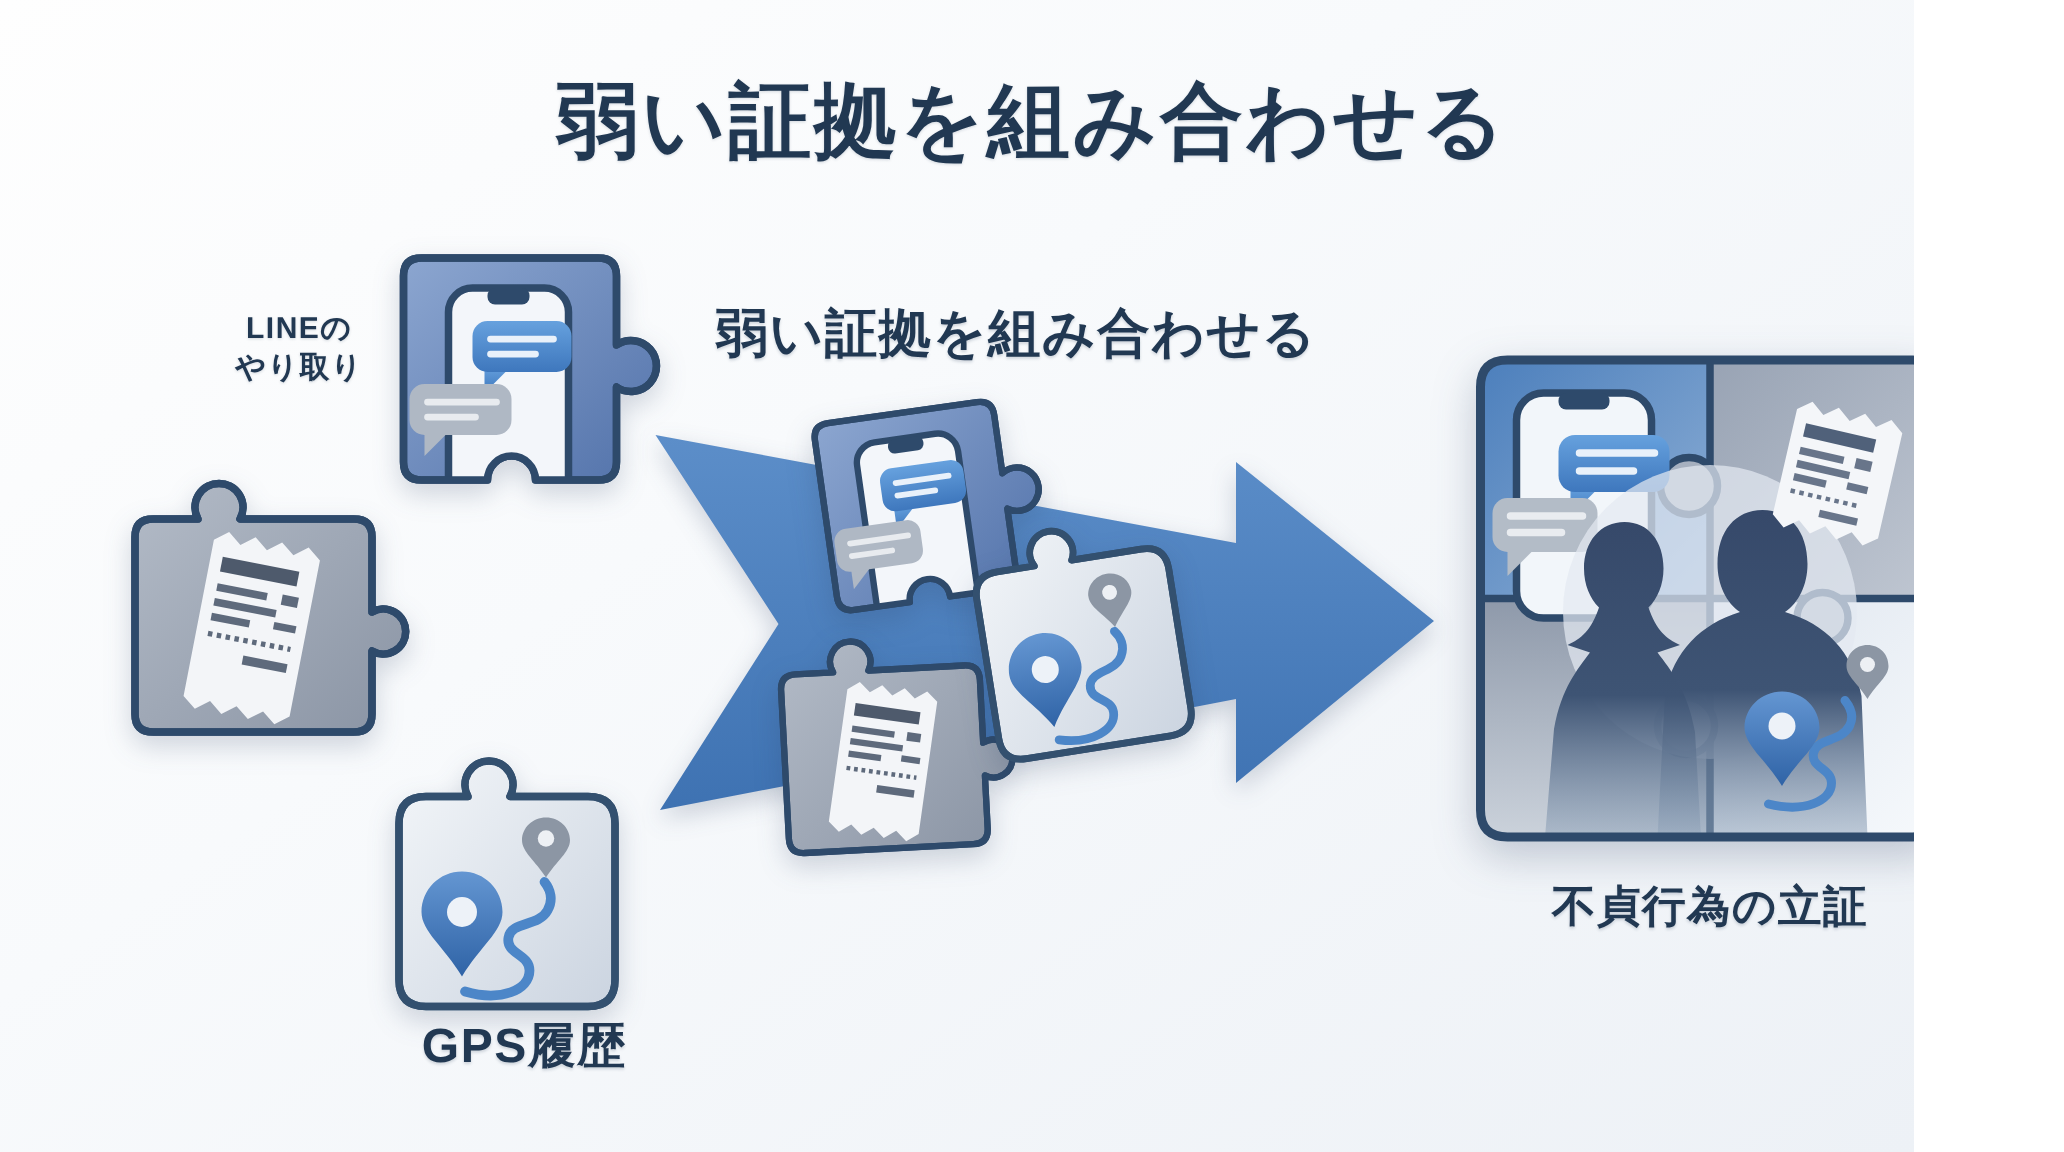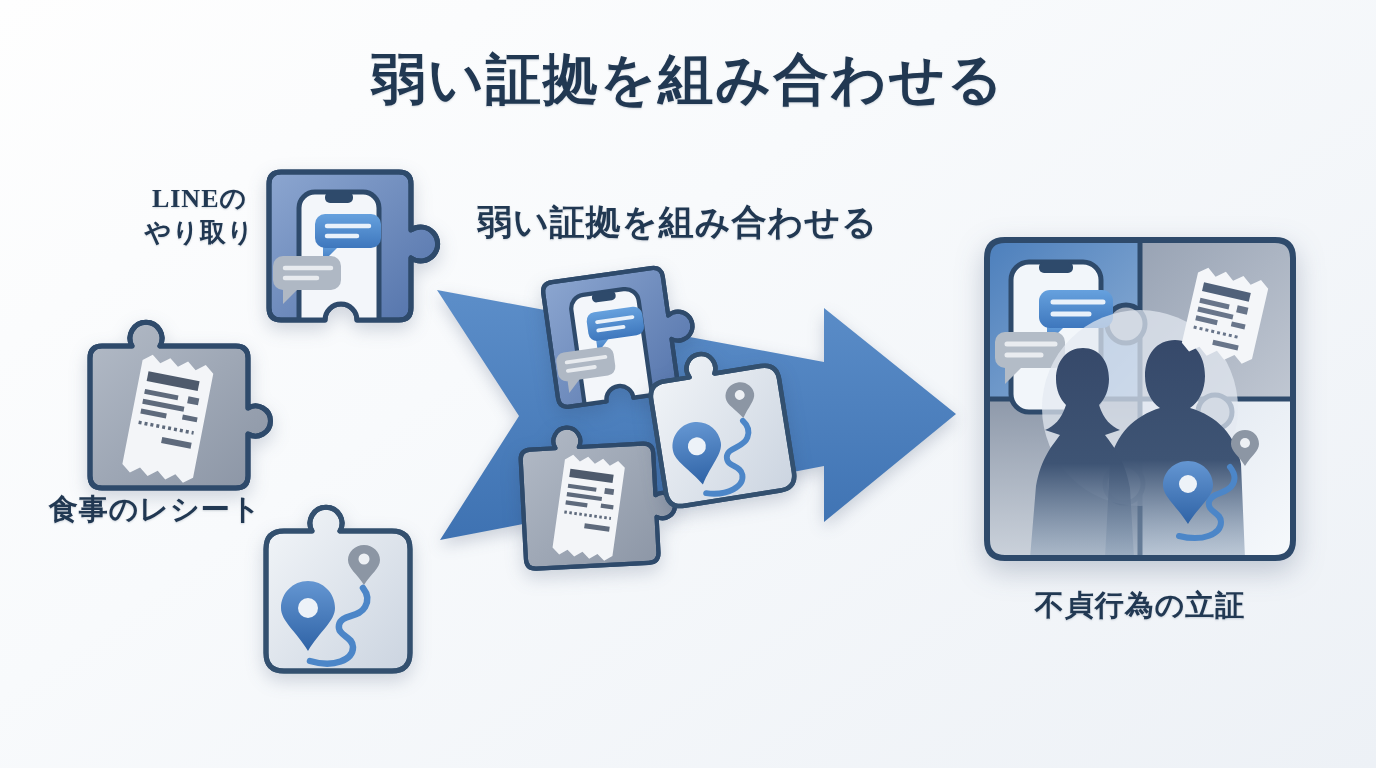"弱い証拠を組み合わせる" .stage { font-family: Liberation Serif, serif -> Liberation Sans, sans-serif; width: 1376px -> 1276px }
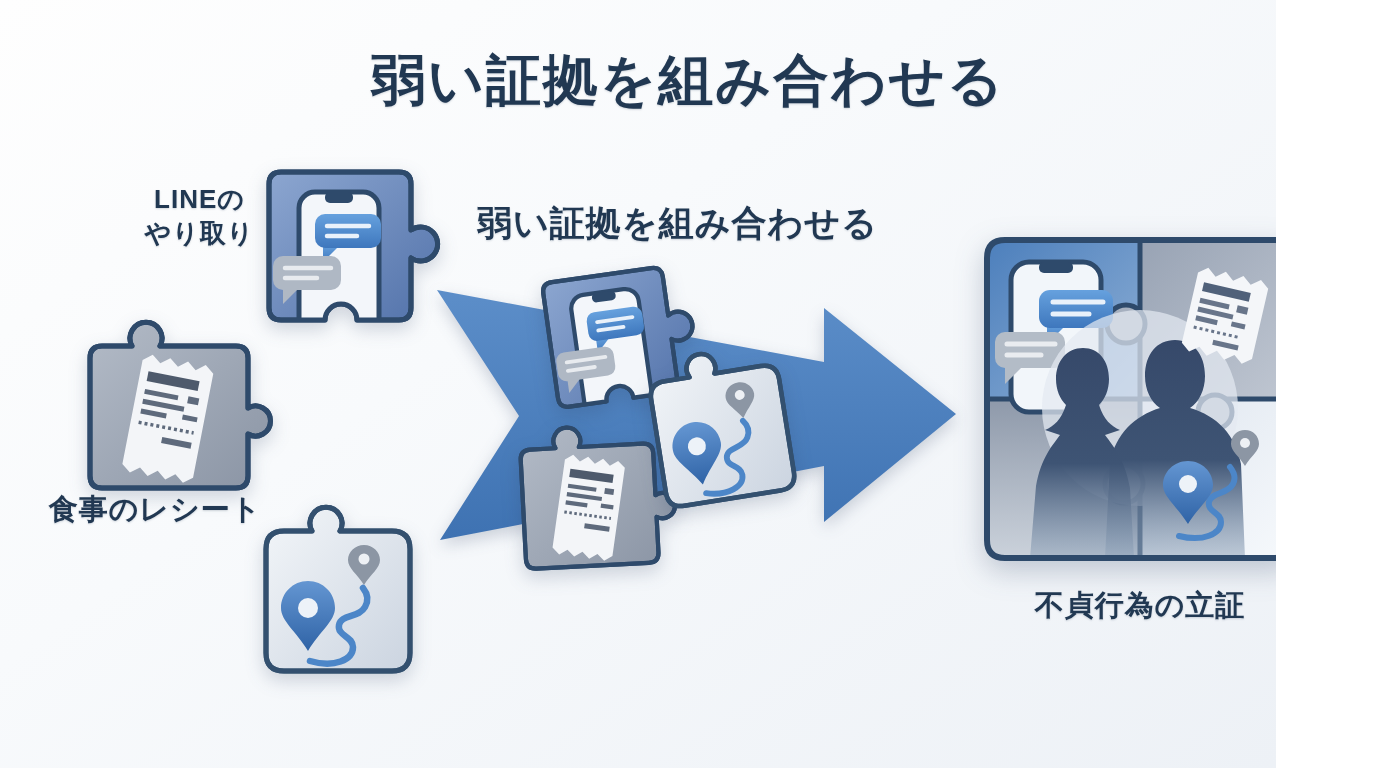"LINEの" #lbl-line { font-size: 26px -> 20px; top: 182px -> 206px }
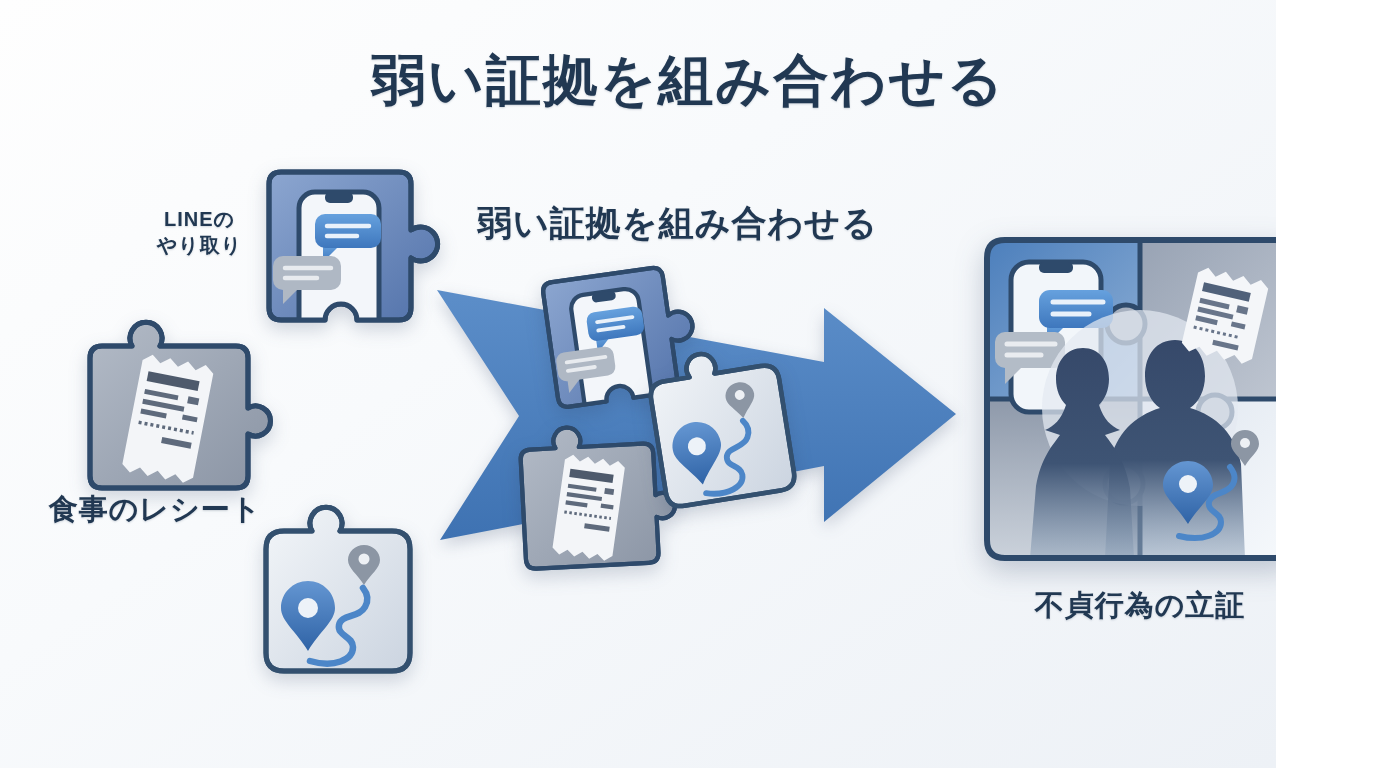"食事のレシート" div.lbl { html: <div>食事のレシート</div> -> none }
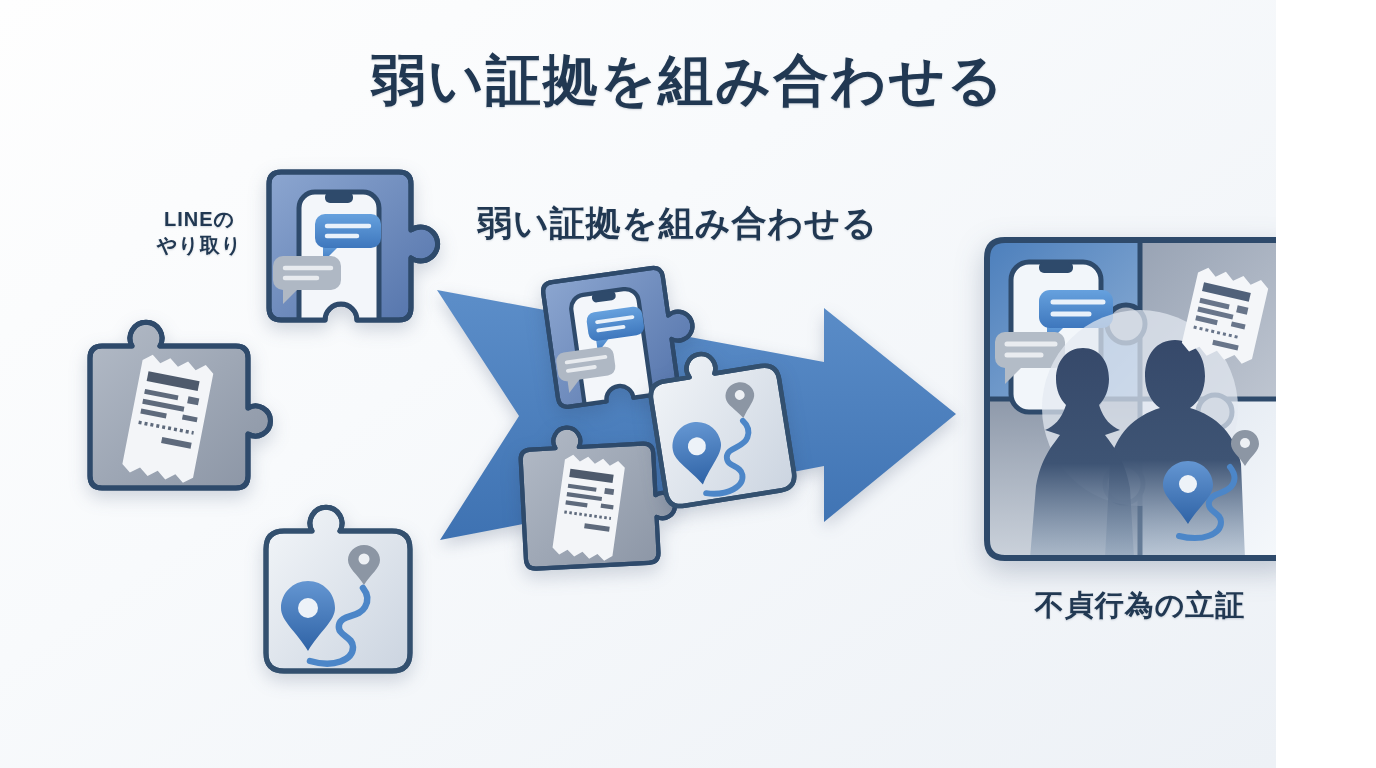"GPS履歴" div.lbl { html: none -> <div>GPS履歴</div> }
